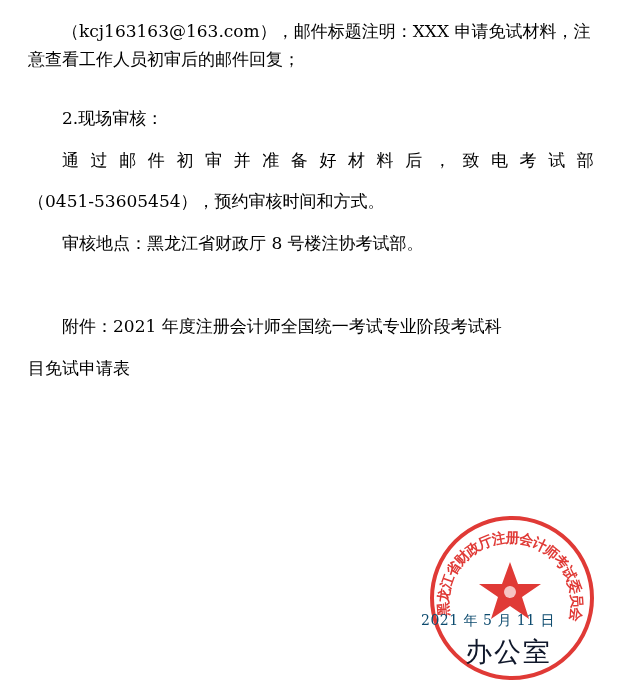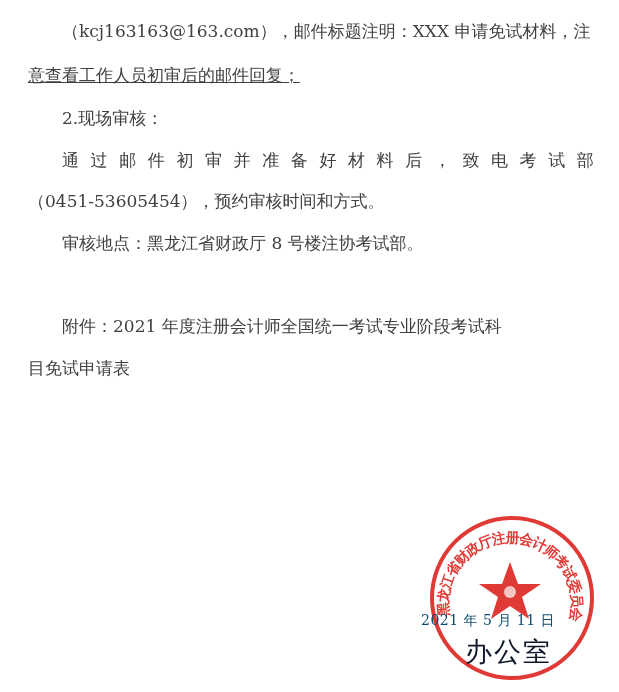"（kcj163163@163.com），邮件标题注明：XXX 申请免试材料，注" .line { color: #404040 -> #000000 }
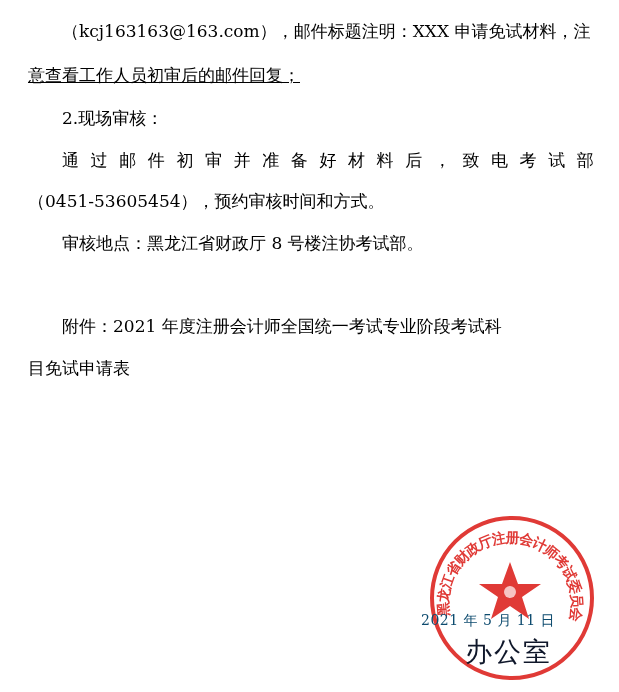"意查看工作人员初审后的邮件回复；" div.line { text-decoration: underline -> none; top: 64px -> 48px }
